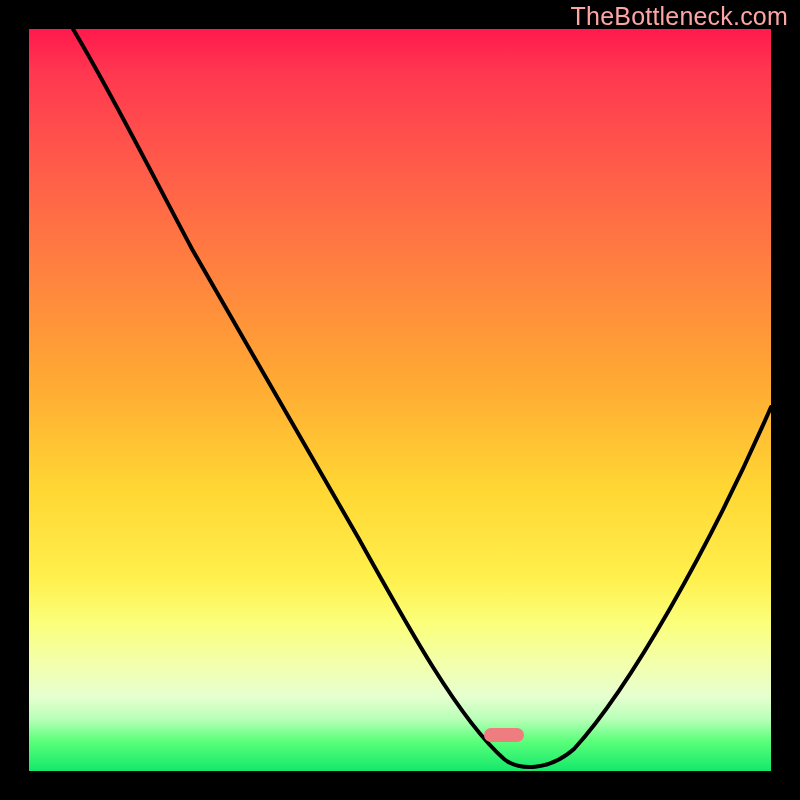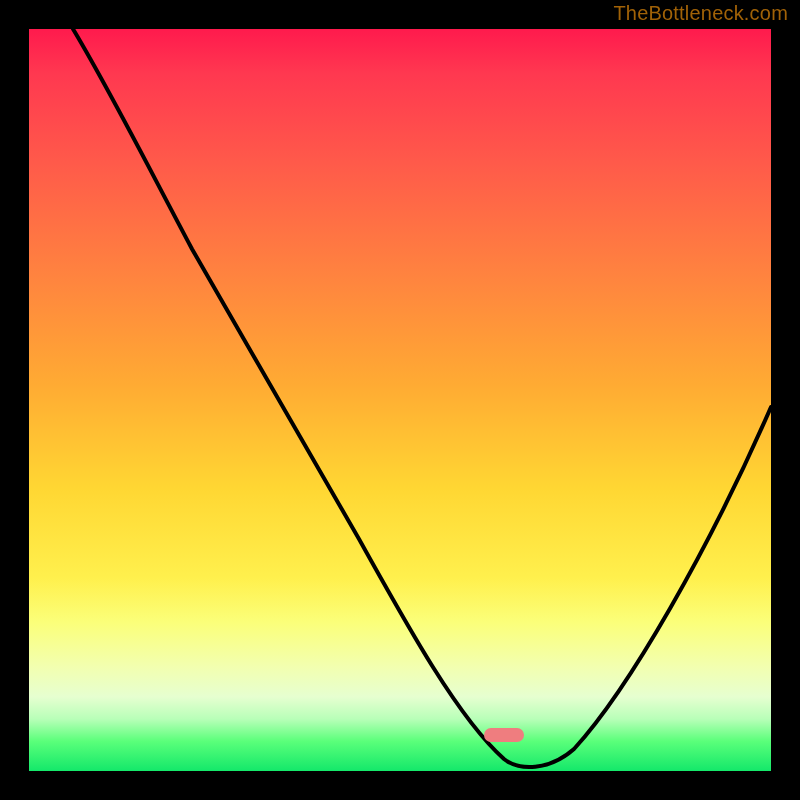"TheBottleneck.com" .watermark { color: #a16207 -> #fca5a5; font-size: 20px -> 25px }
